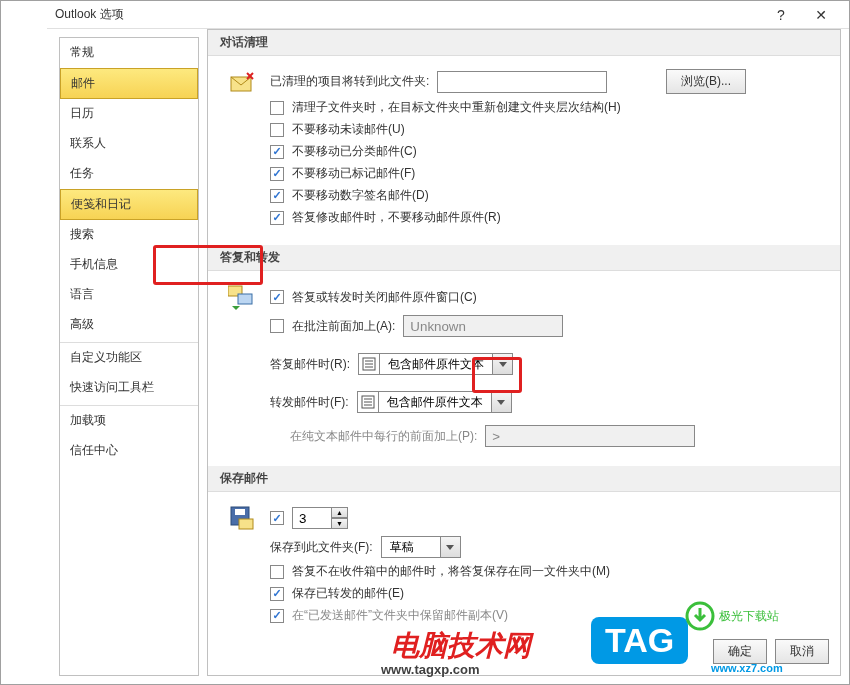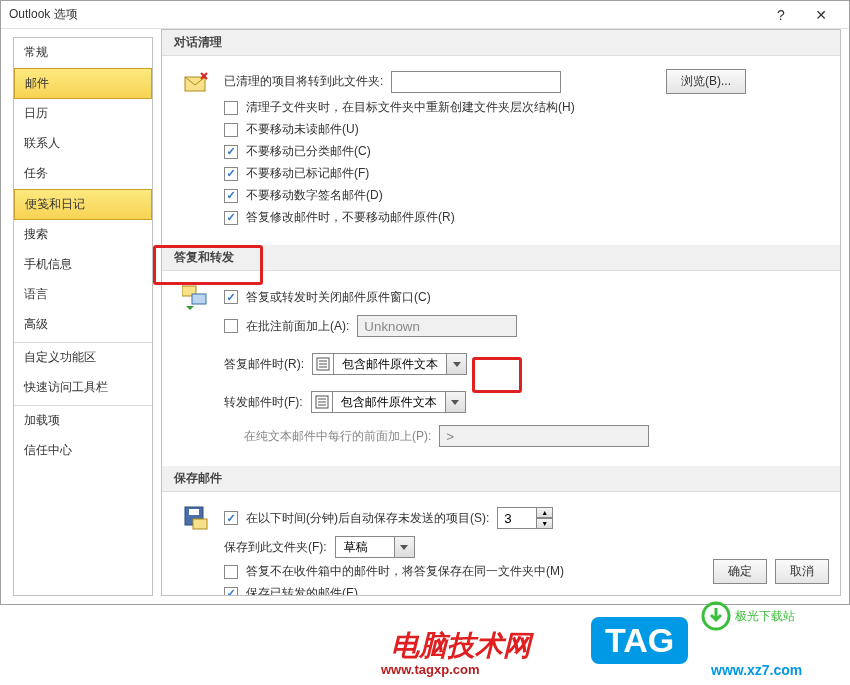"Outlook 选项" .window { height: 605px -> 685px; padding-left: none -> 46px }
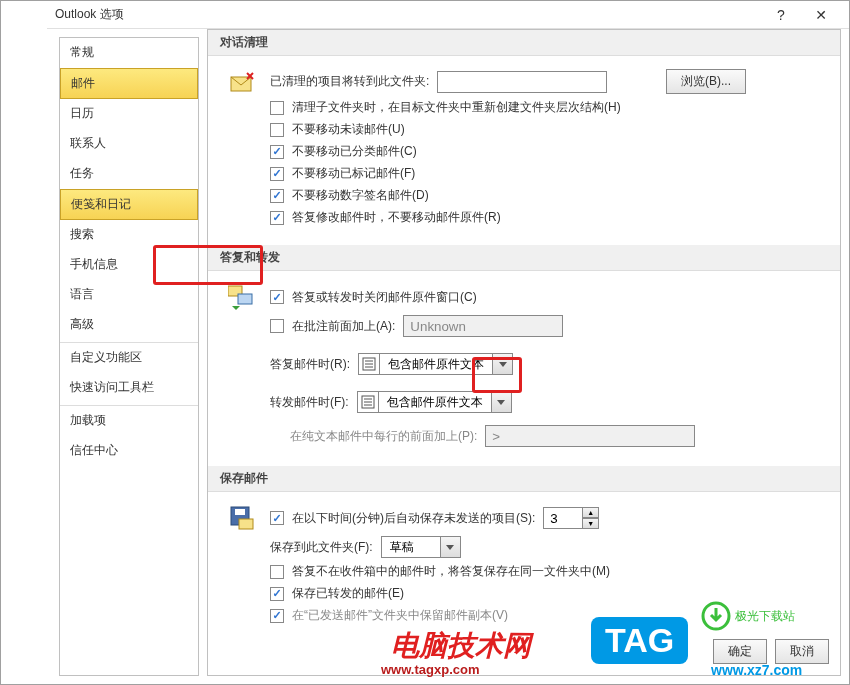"在以下时间(分钟)后自动保存未发送的项目(S):" span.label { html: <span>在以下时间(分钟)后自动保存未发送的项目(S):</span> -> none }
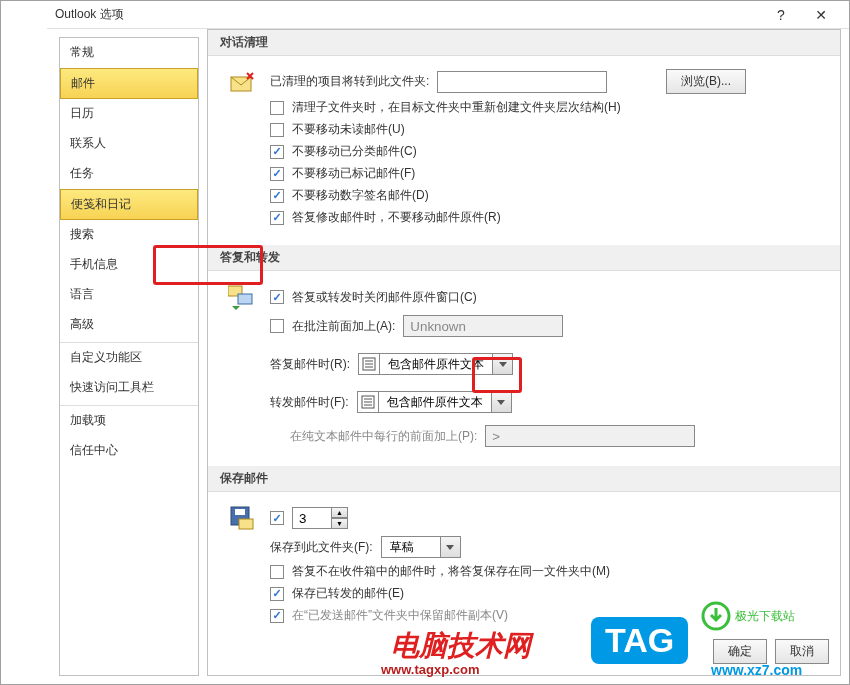"极光下载站" .wm5 { left: 700px -> 684px }
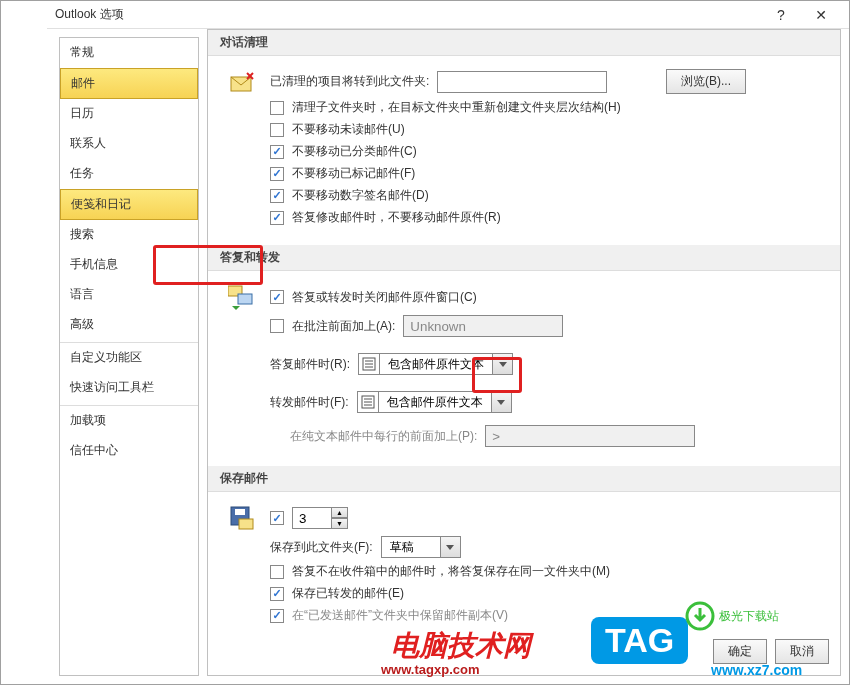"www.tagxp.com" .wm2 { color: #b91c1c -> #404040 }
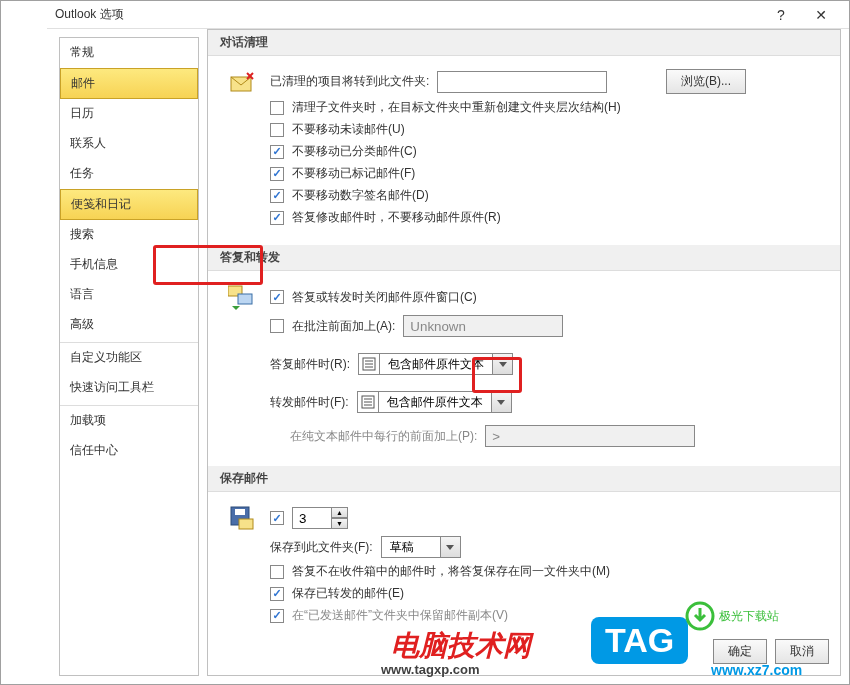"www.xz7.com" .wm4 { font-size: 14px -> 11px }
